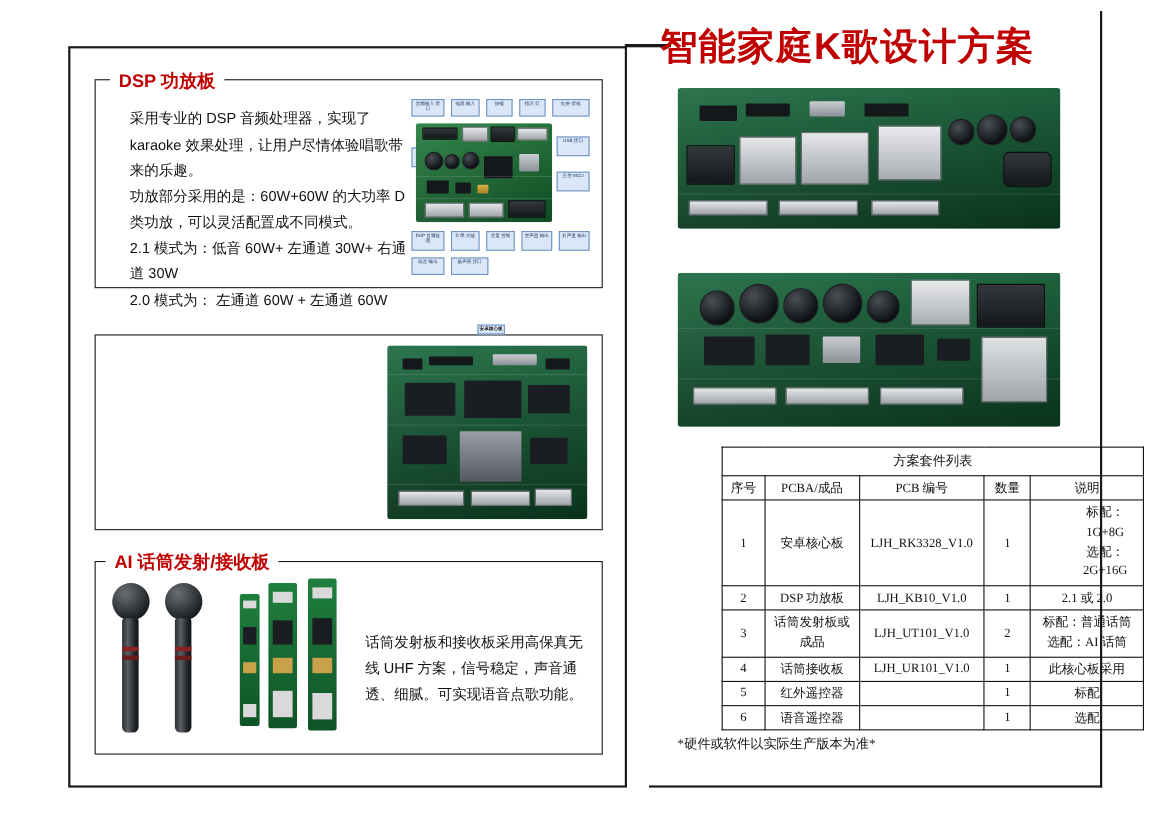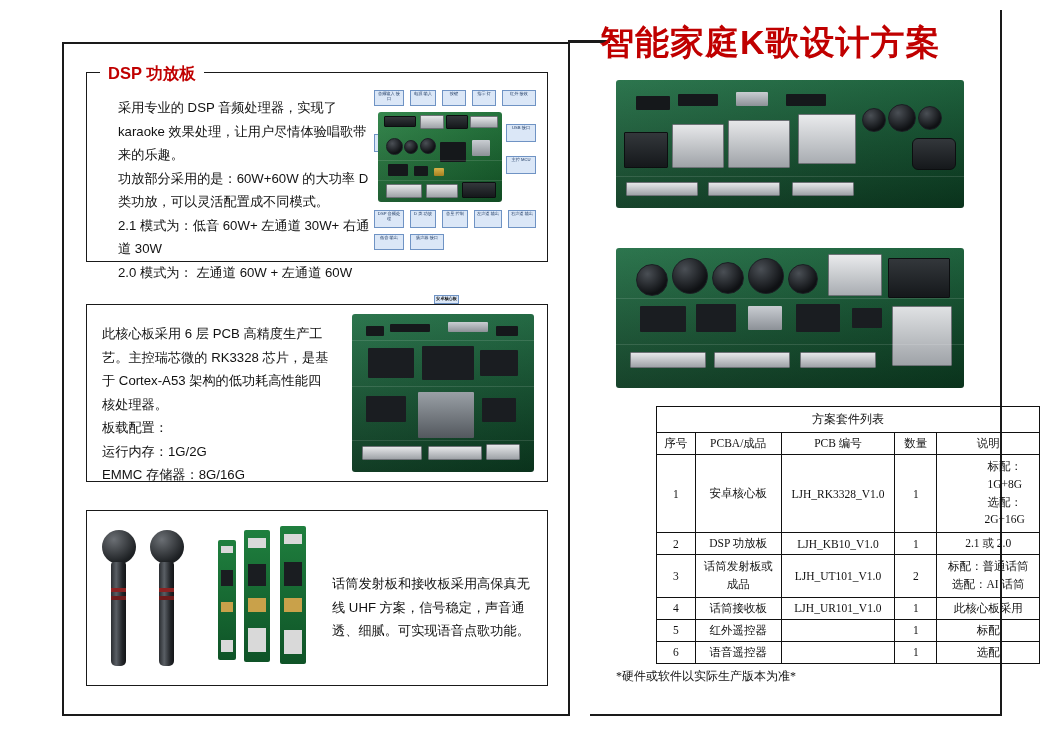"此核心板采用 6 层 PCB 高精度生产工艺。主控瑞芯微的" div.sec-body { html: <div>此核心板采用 6 层 PCB 高精度生产工艺。主控瑞芯微的 RK3328 芯片，是基于 Cortex-A53 架构的低功耗高性能四核处理器。 板载配置： 运行内存：1G/2G EMMC 存储器：8G/16G</div> -> none }
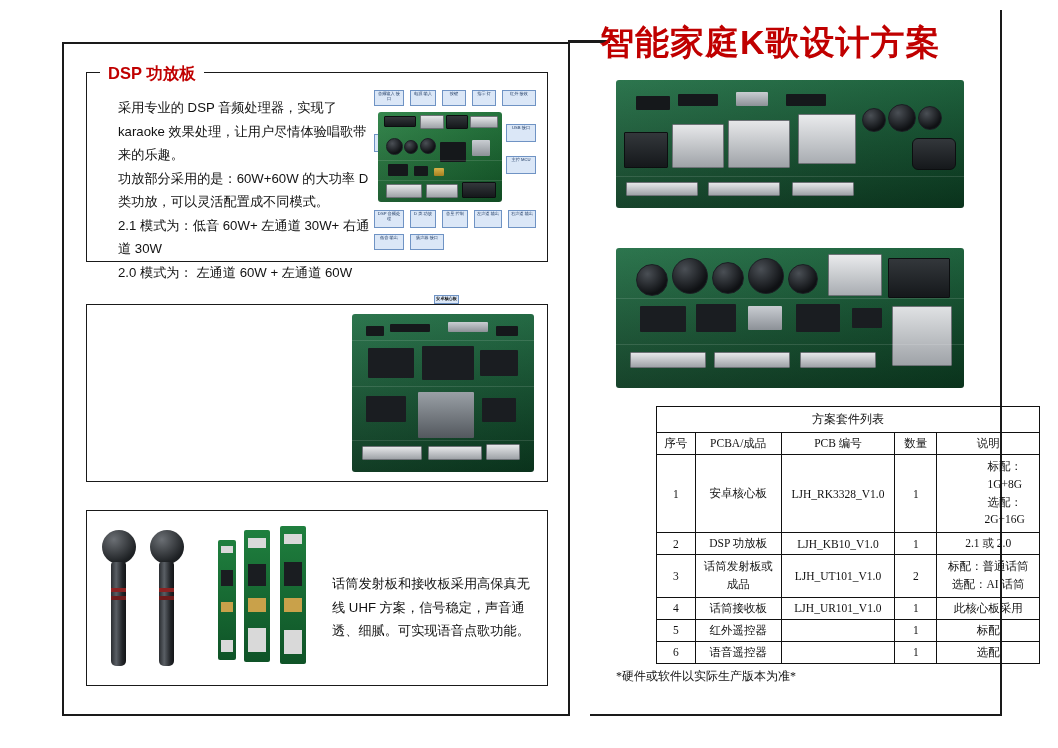"AI 话筒发射/接收板" div.sec-label { html: none -> <div>AI 话筒发射/接收板</div> }
